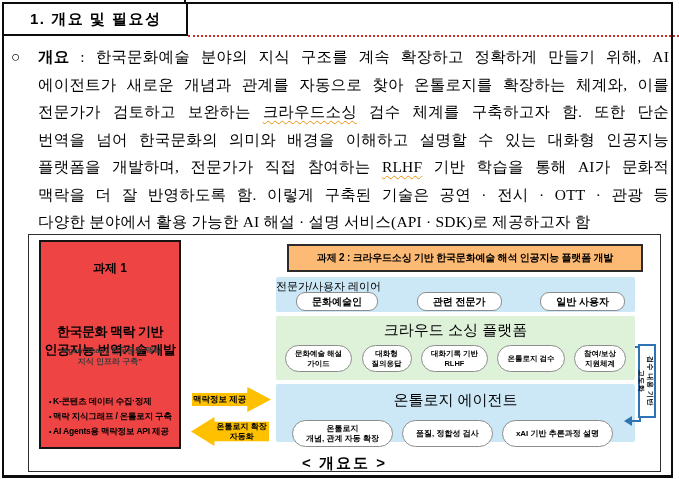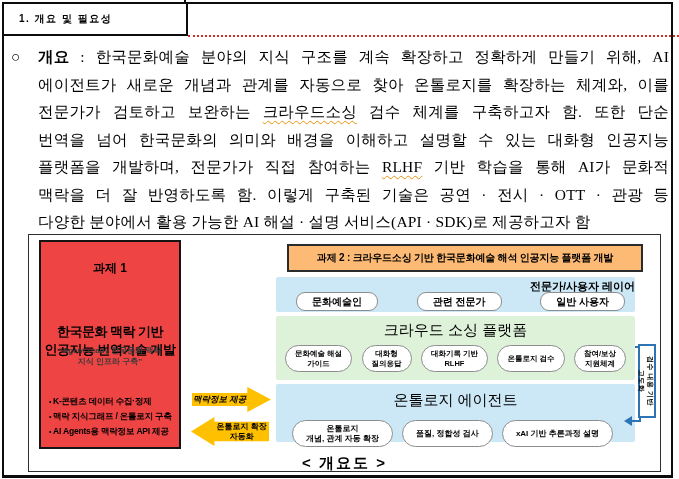"1. 개요 및 필요성" .title-box span { font-size: 10px -> 15px; padding-left: 15px -> 26px }
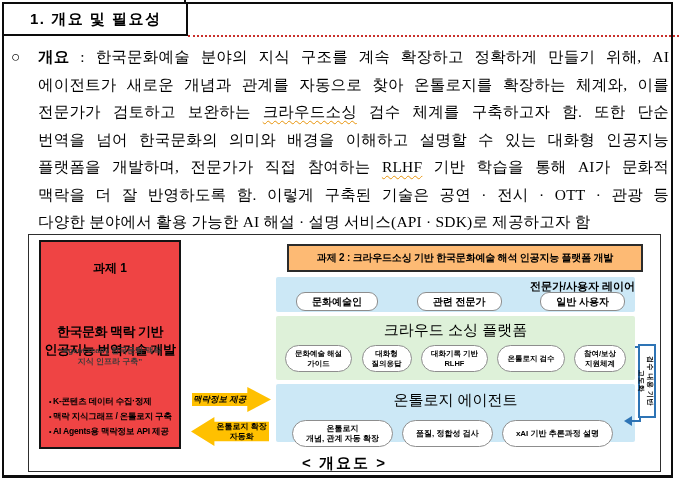"전문가/사용자 레이어" .l-title-sm { font-weight: 700 -> 400; padding-left: 8px -> none; text-align: right -> left }
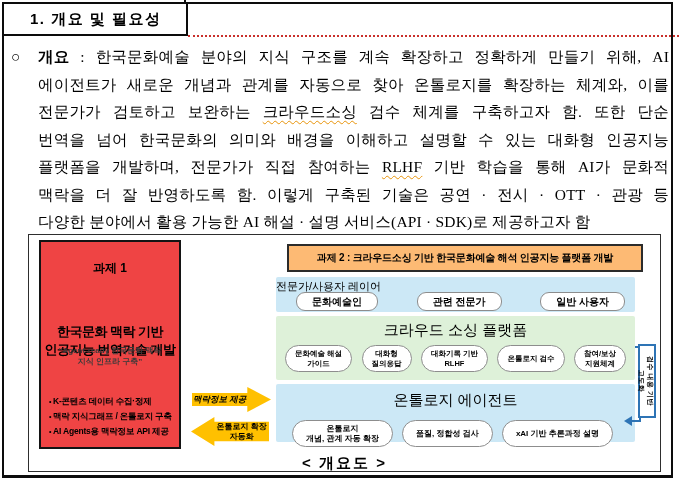"맥락정보 제공" .arrow-right { font-style: italic -> none }
